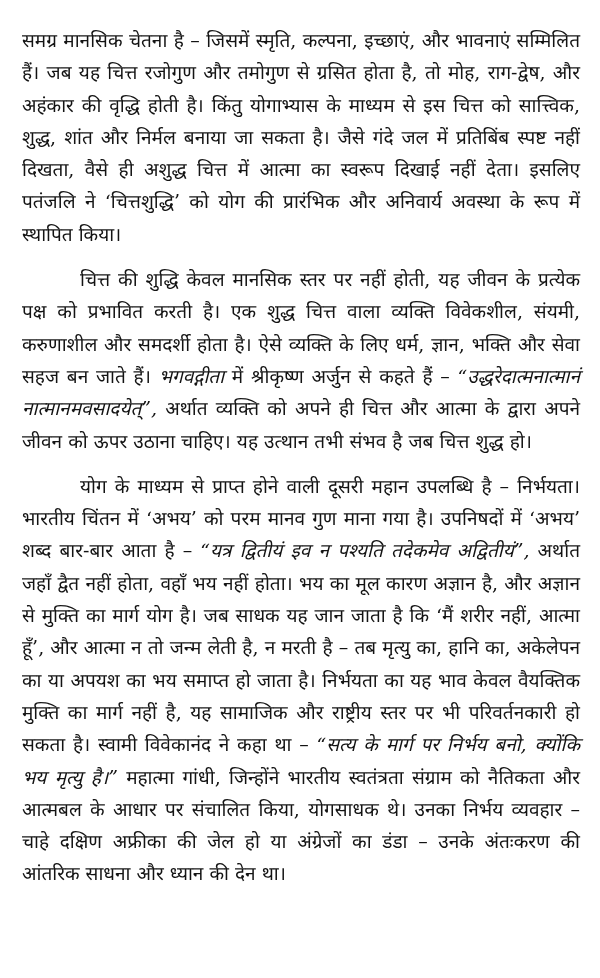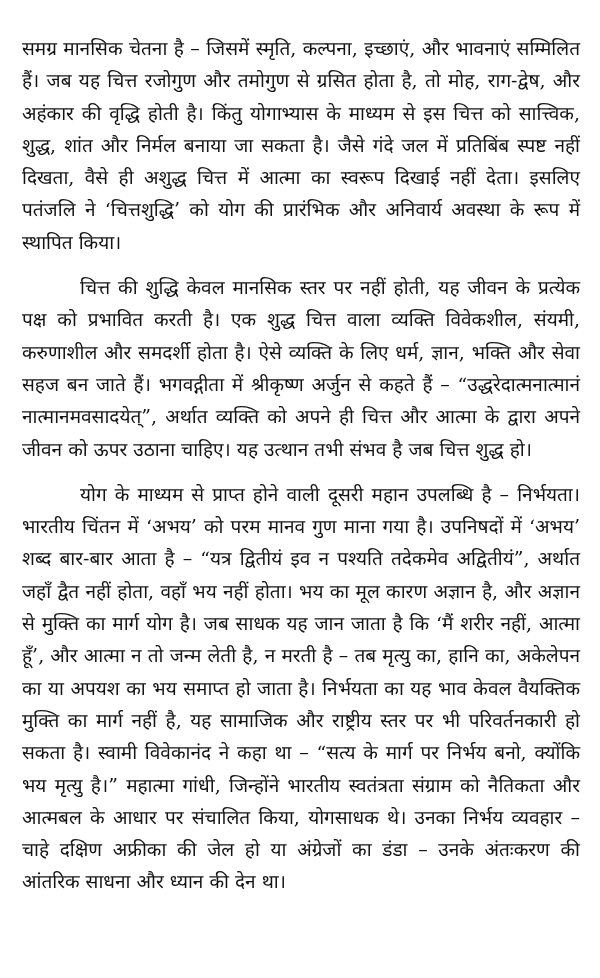"समग्र मानसिक चेतना है –" .para { margin: 8px 0 13px 0 -> 0 0 13px 0 }
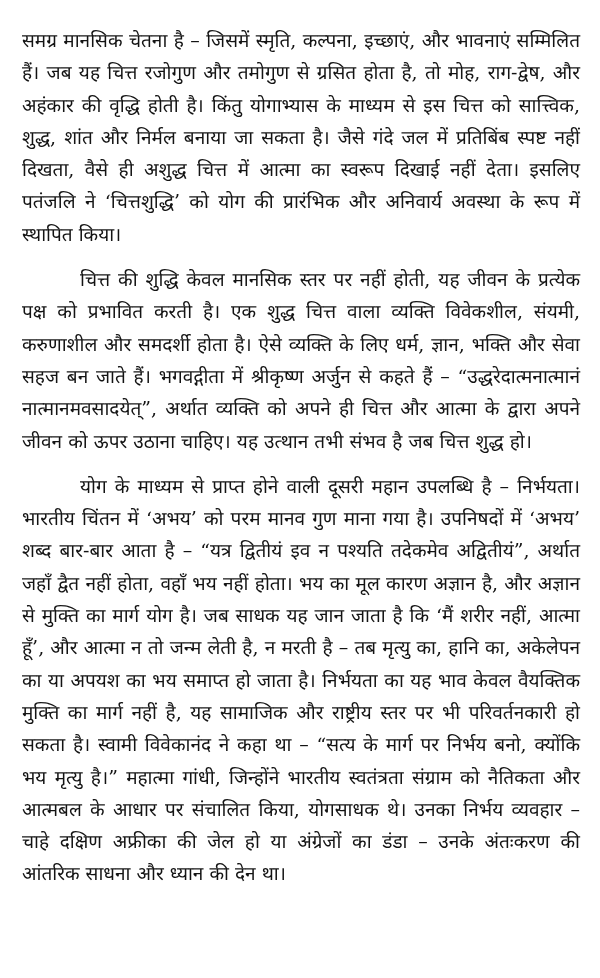"भगवद्गीता" .seg.italic { font-style: none -> italic }
